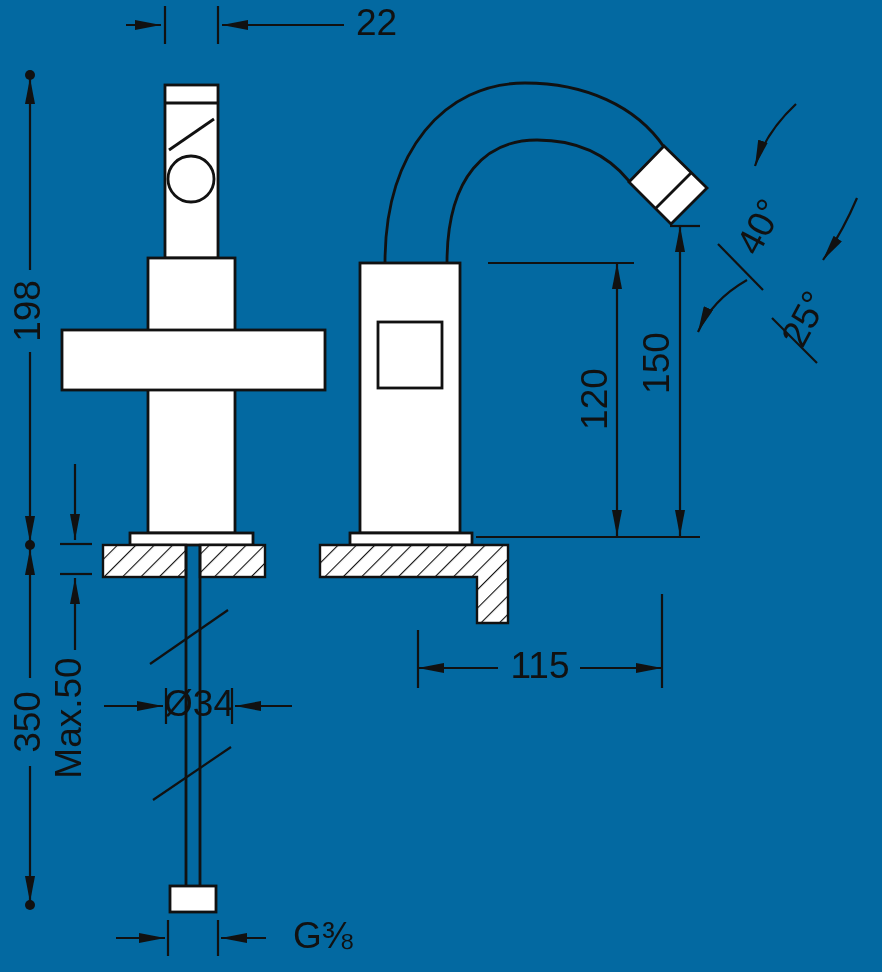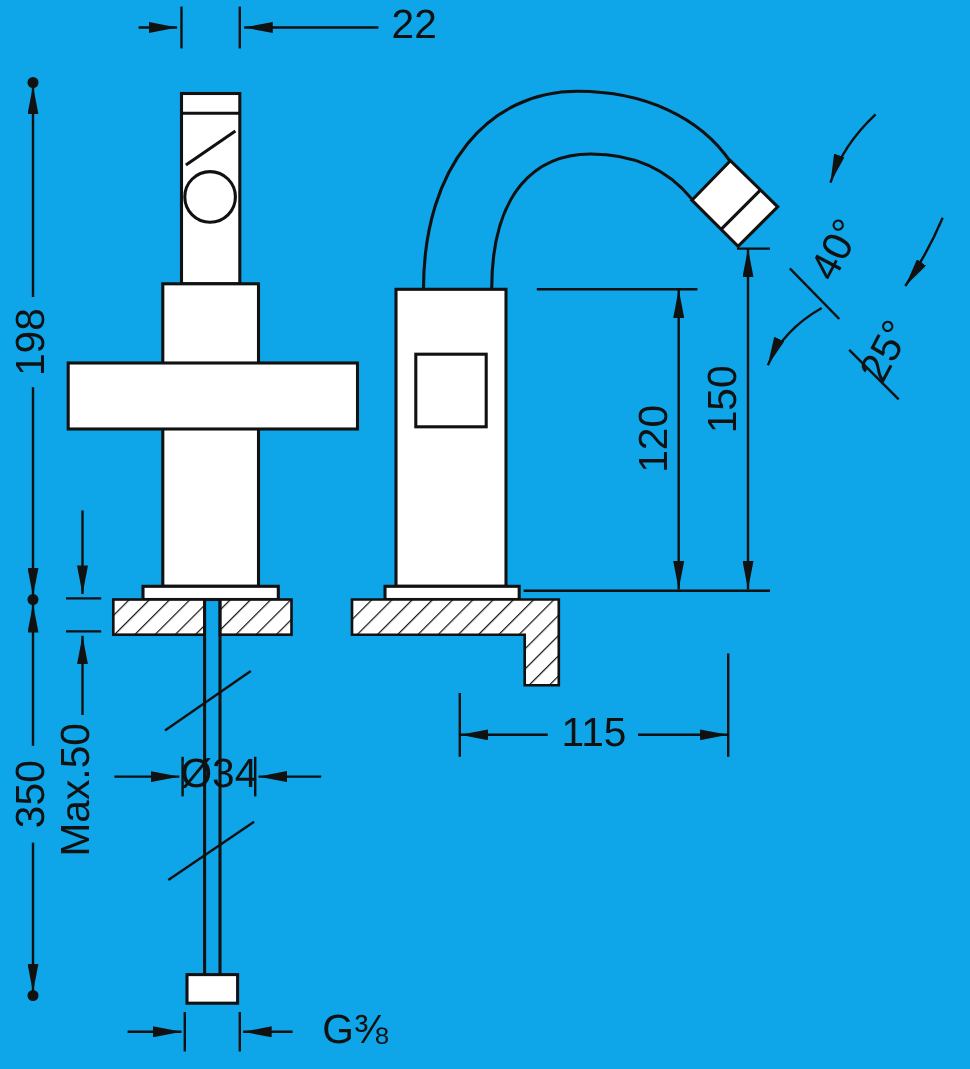"22" .sheet { background: #0ea5e9 -> #0369a1 }
